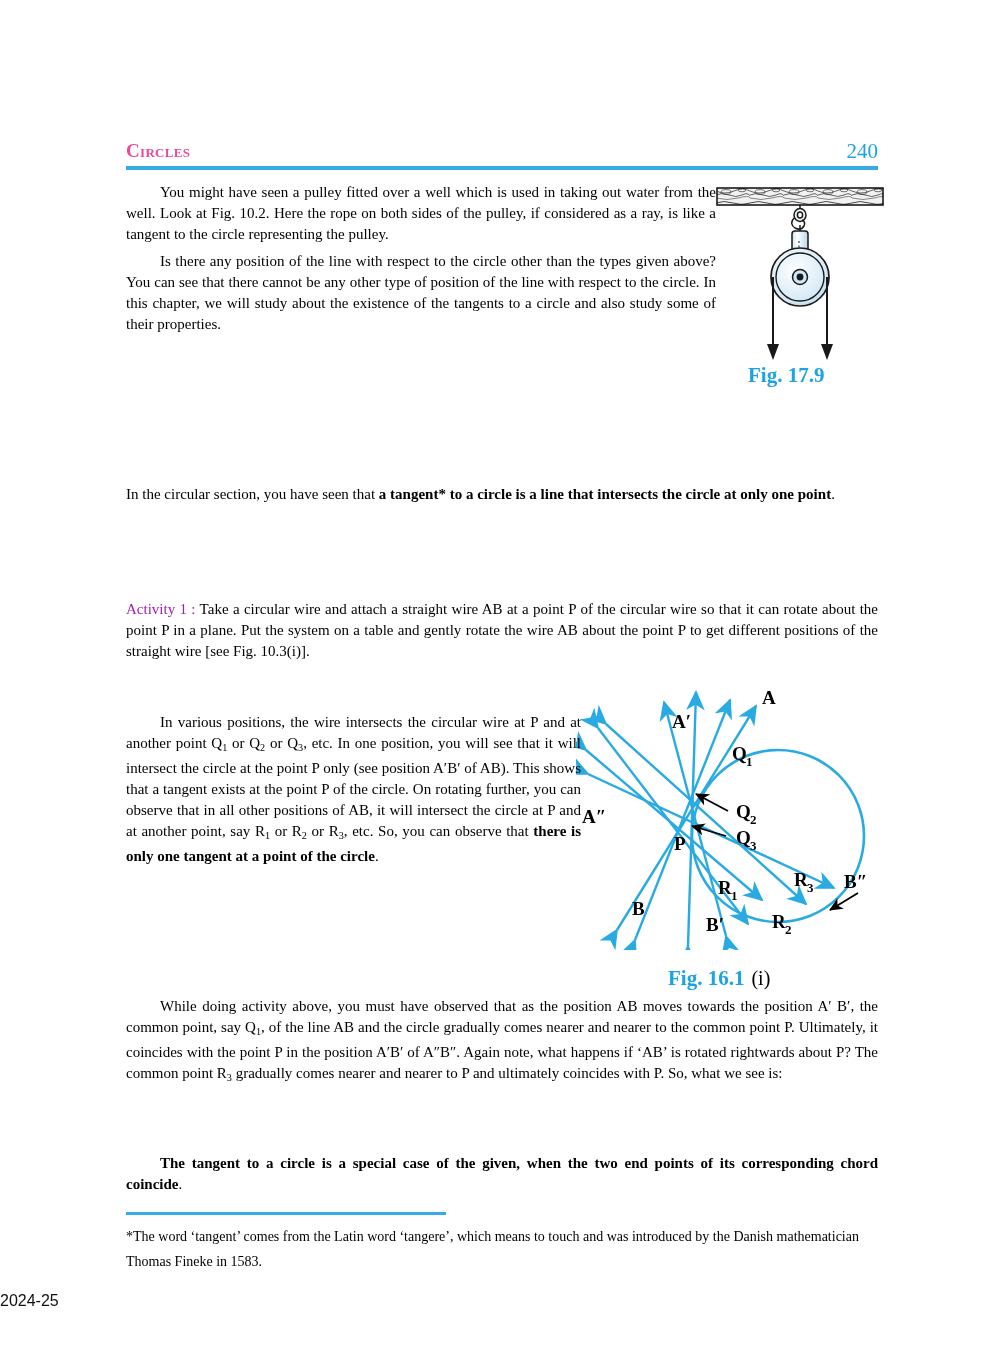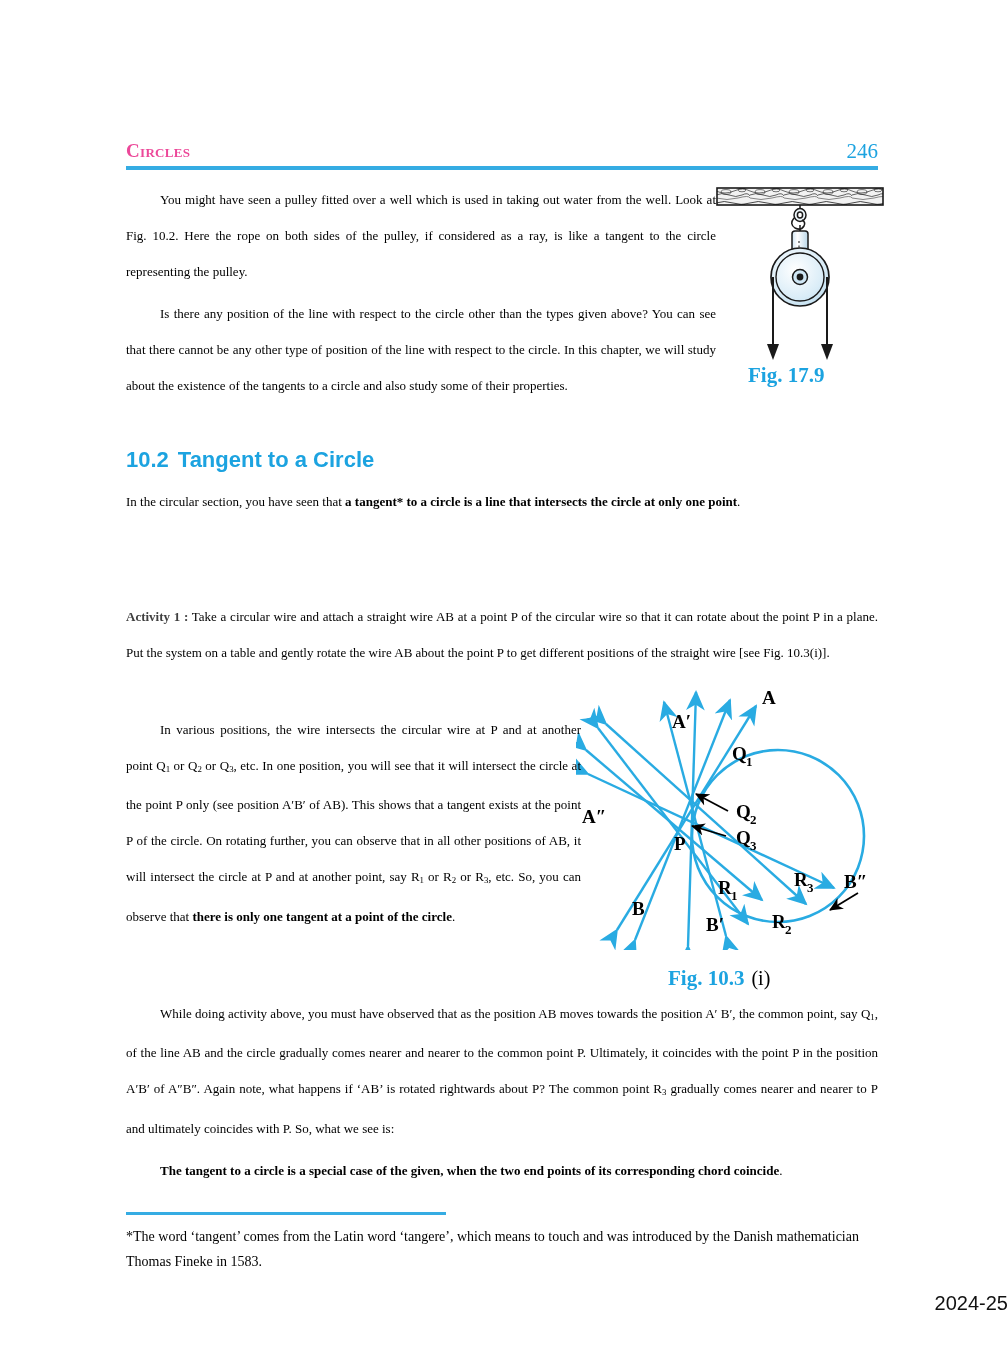"246" span.pageno { text: 246 -> 240 }
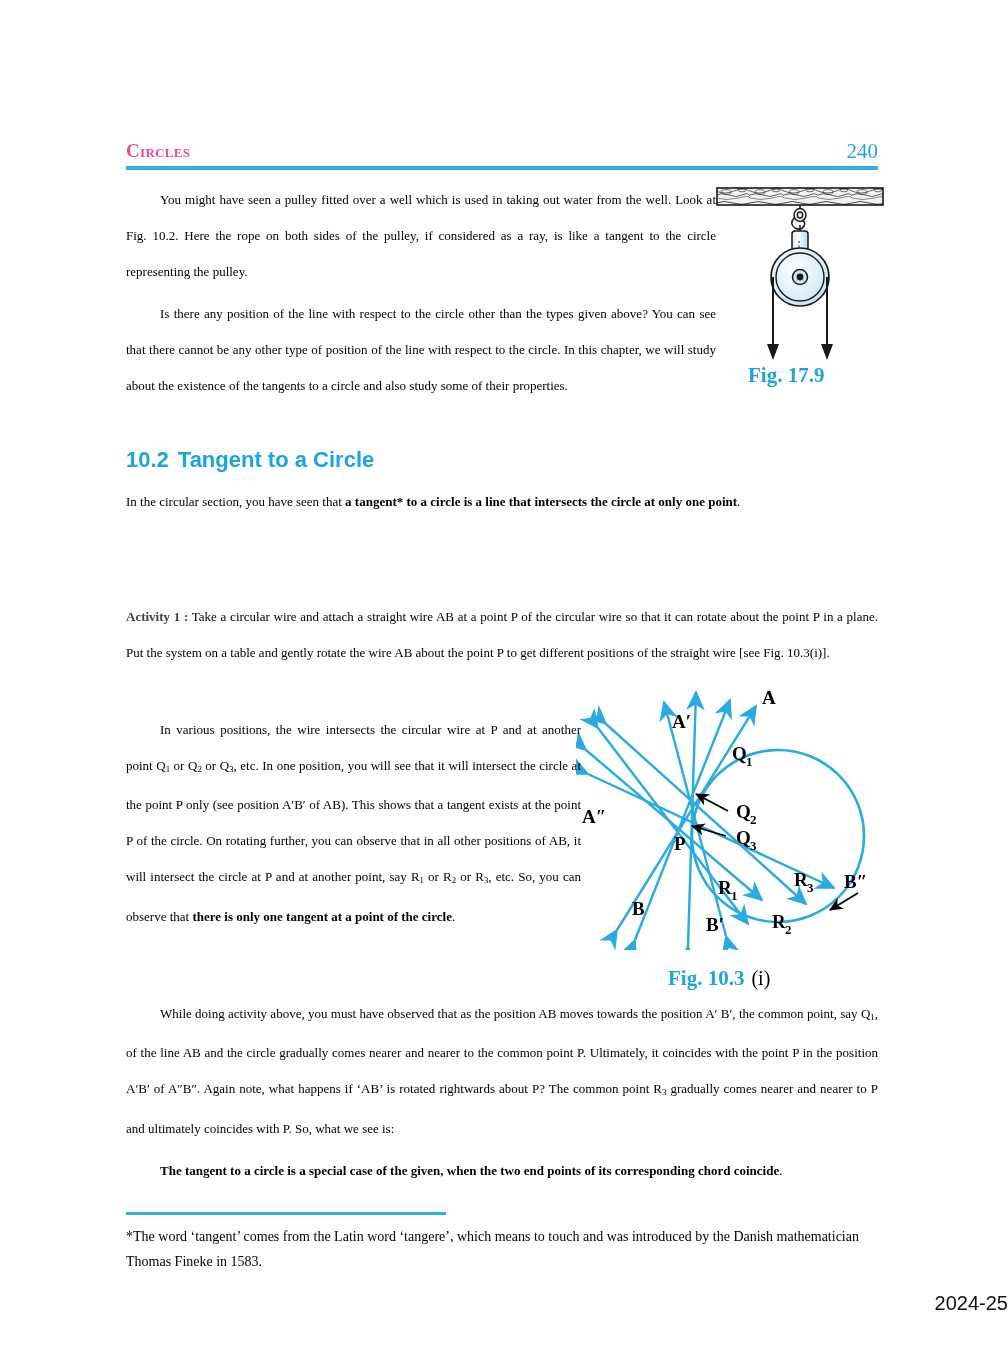"You might have seen a" p.para { font-size: 13px -> 15px; line-height: 36px -> 21px }
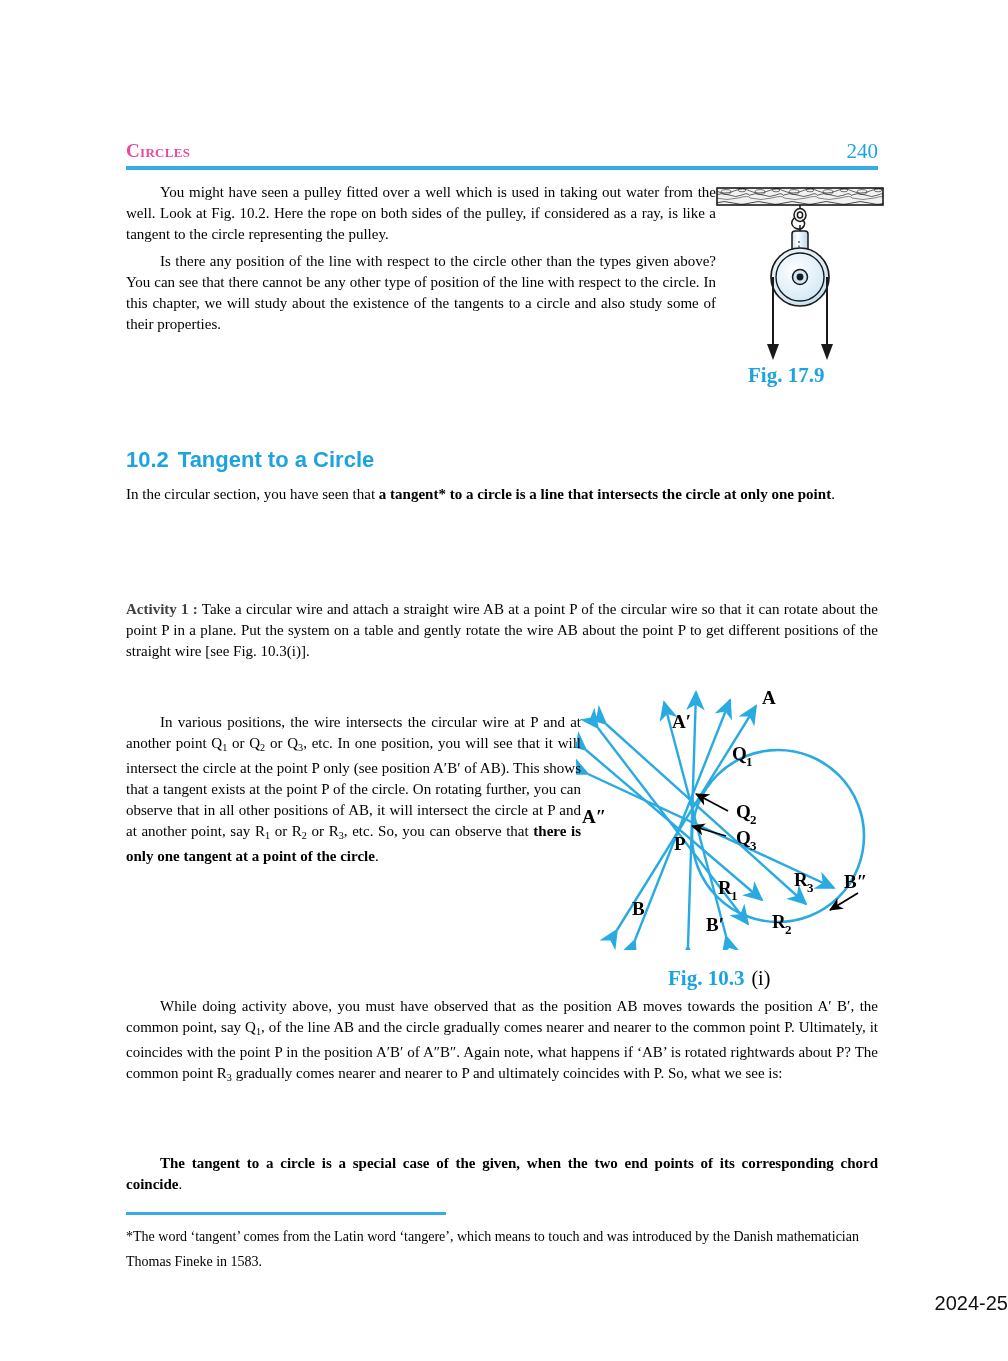"10.2 Tangent to a Circle" div.sec-head { html: <div> <span>10.2</span><span>Tangent to a Circle</span> </div> -> none }
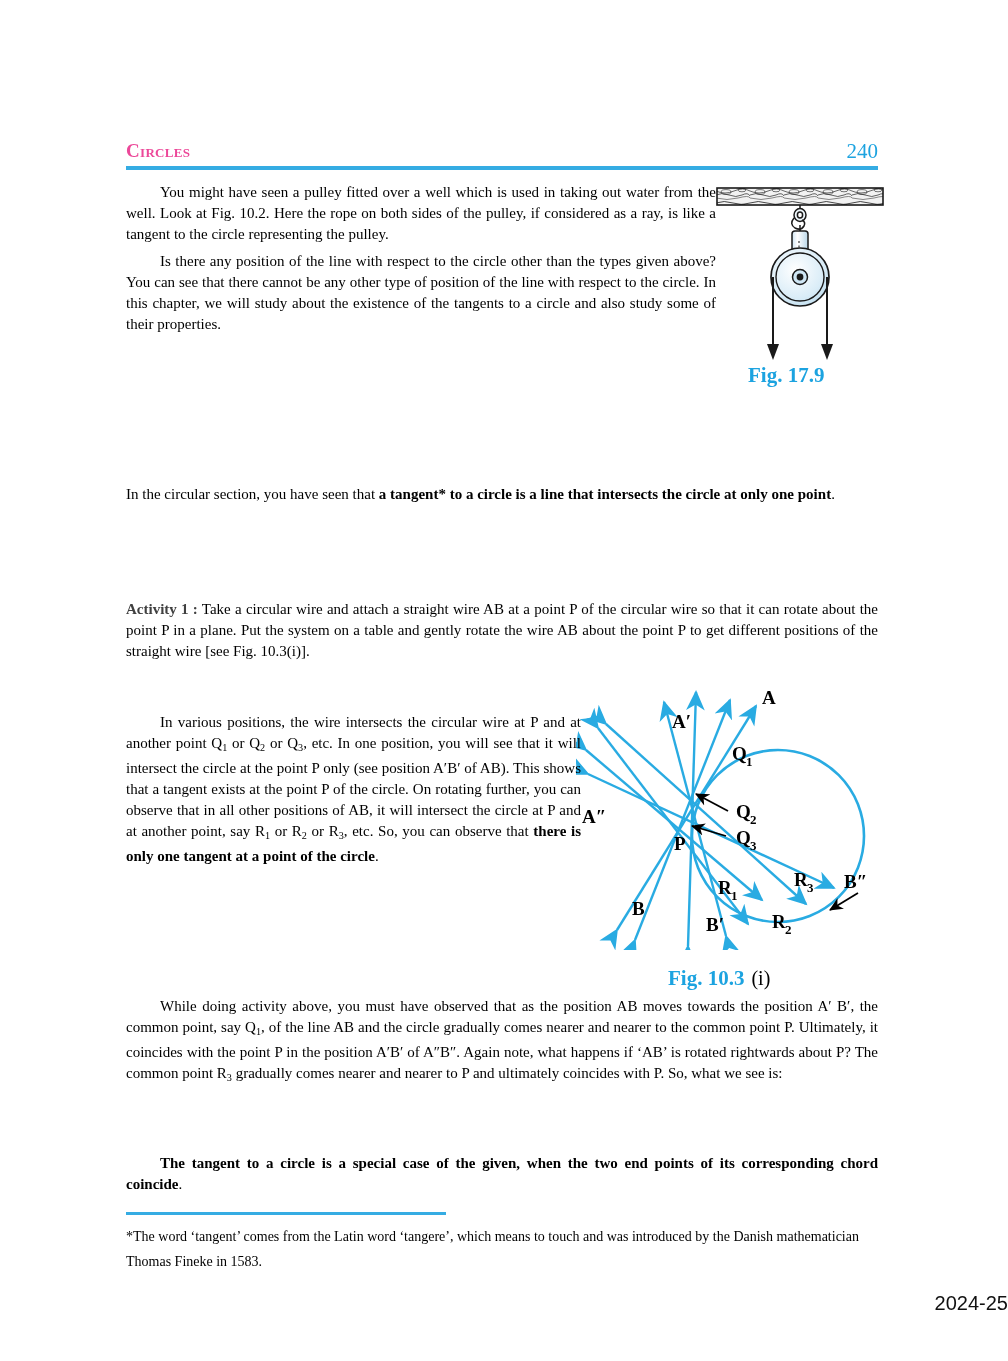"Activity 1 :" .activity-label { color: #404040 -> #a21caf; font-weight: bold -> normal }
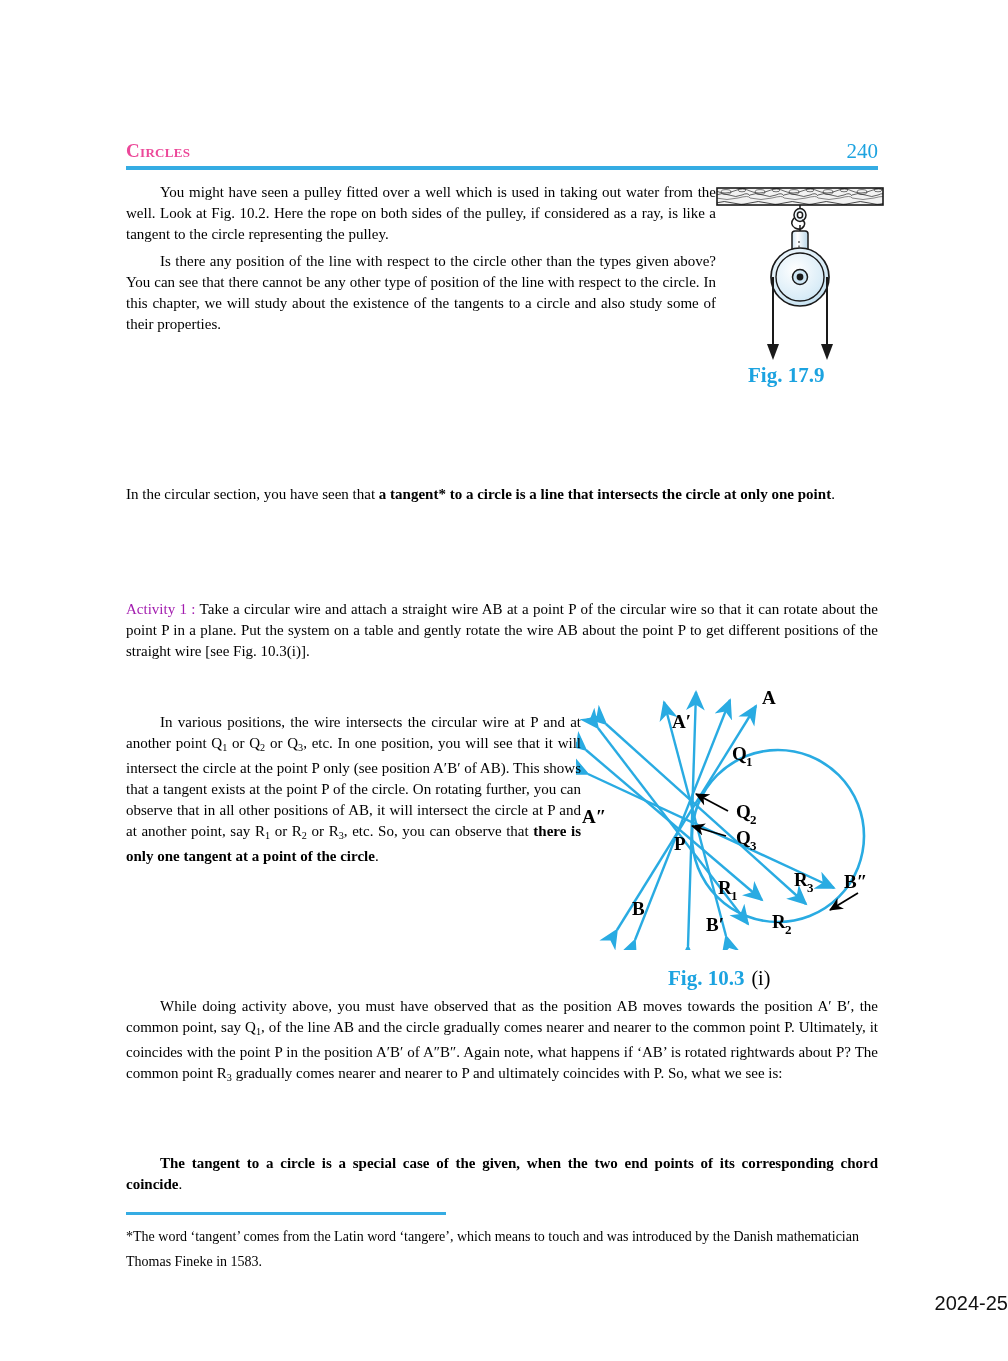"Fig. 10.3" span { text: 10.3 -> 16.1 }
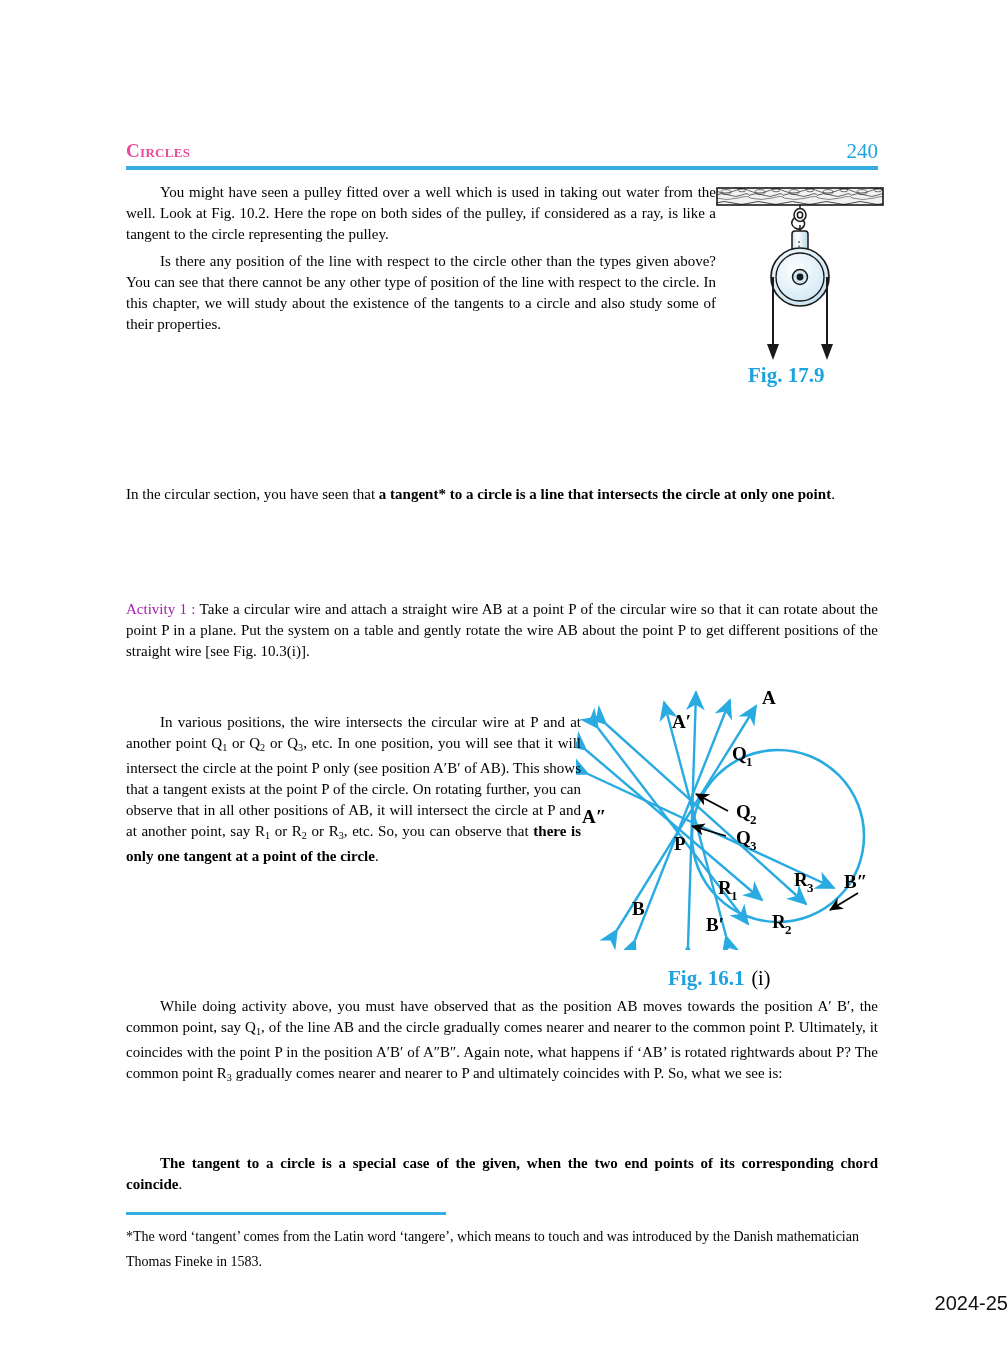"2024-25" .copyline { font-size: 20px -> 16px; text-align: right -> left }
